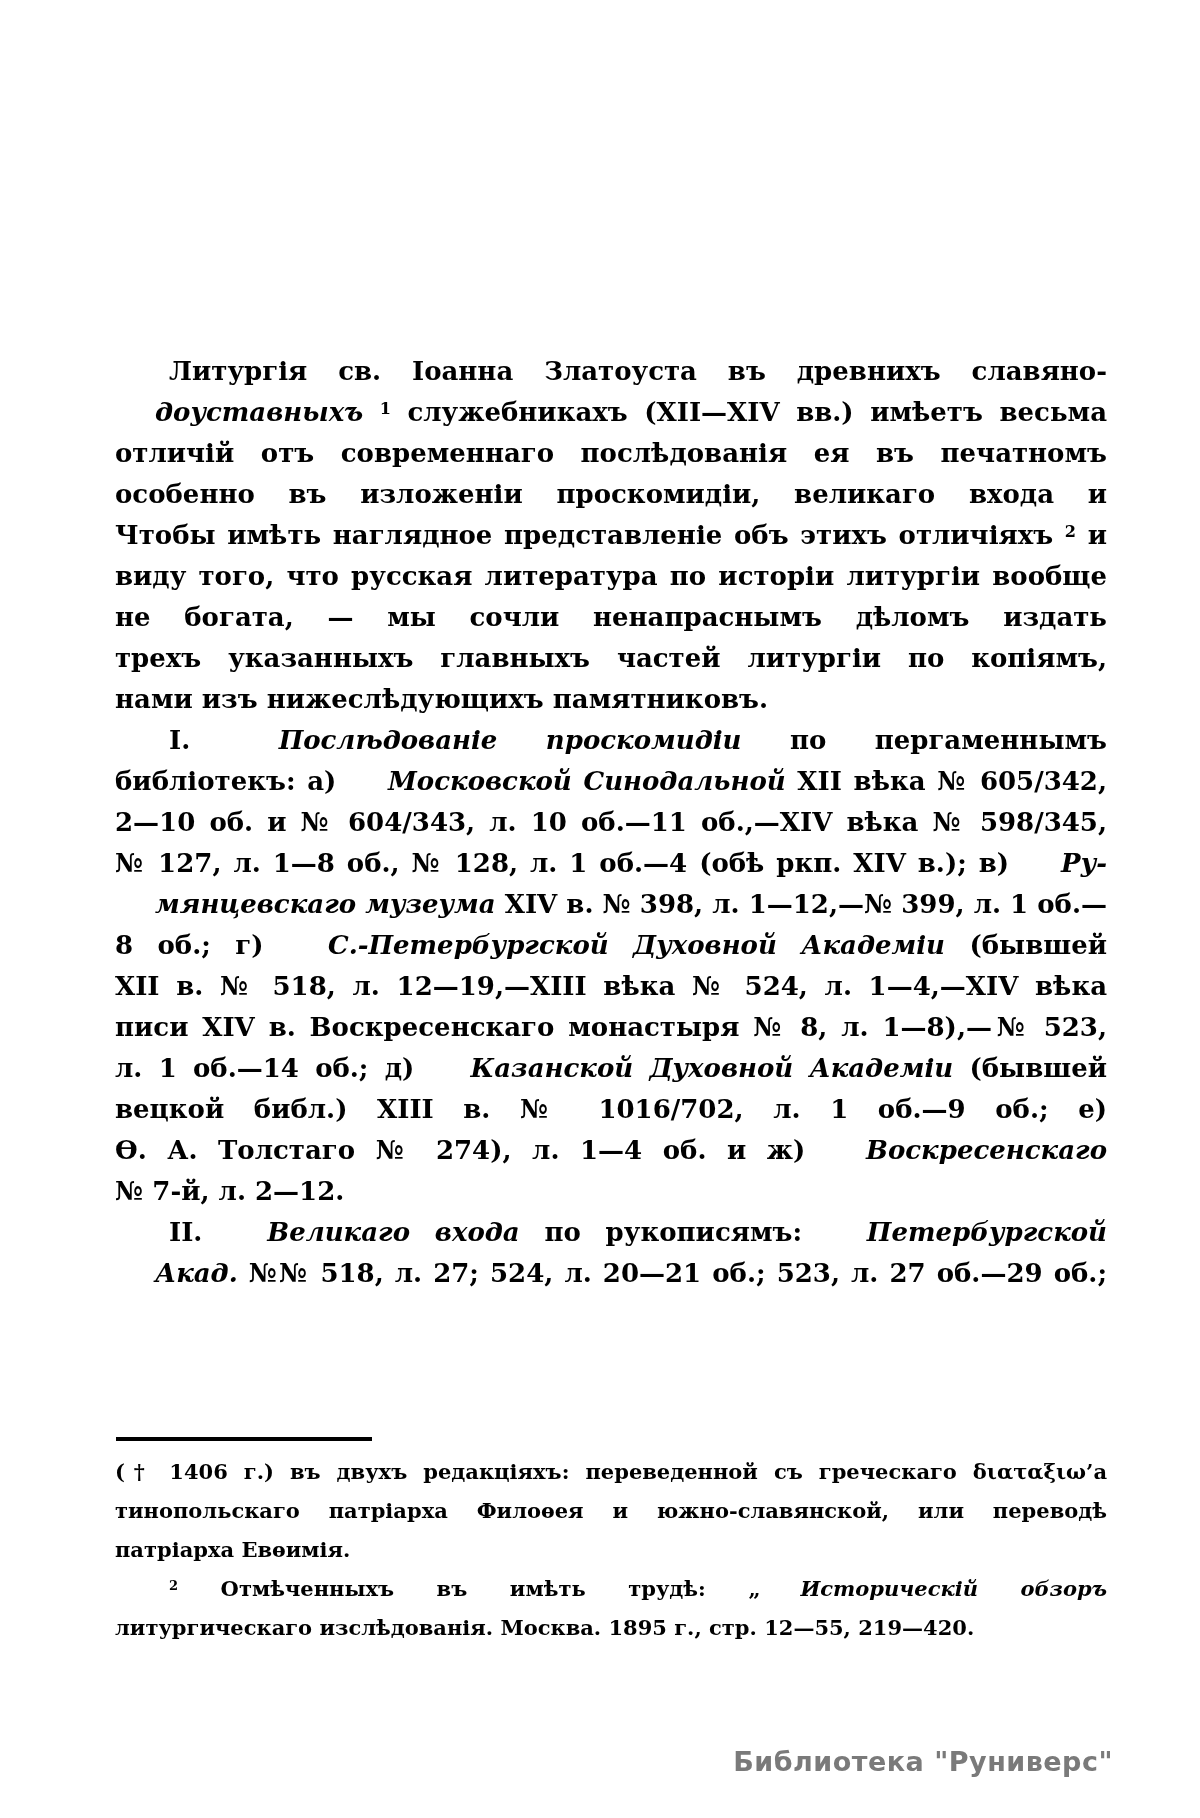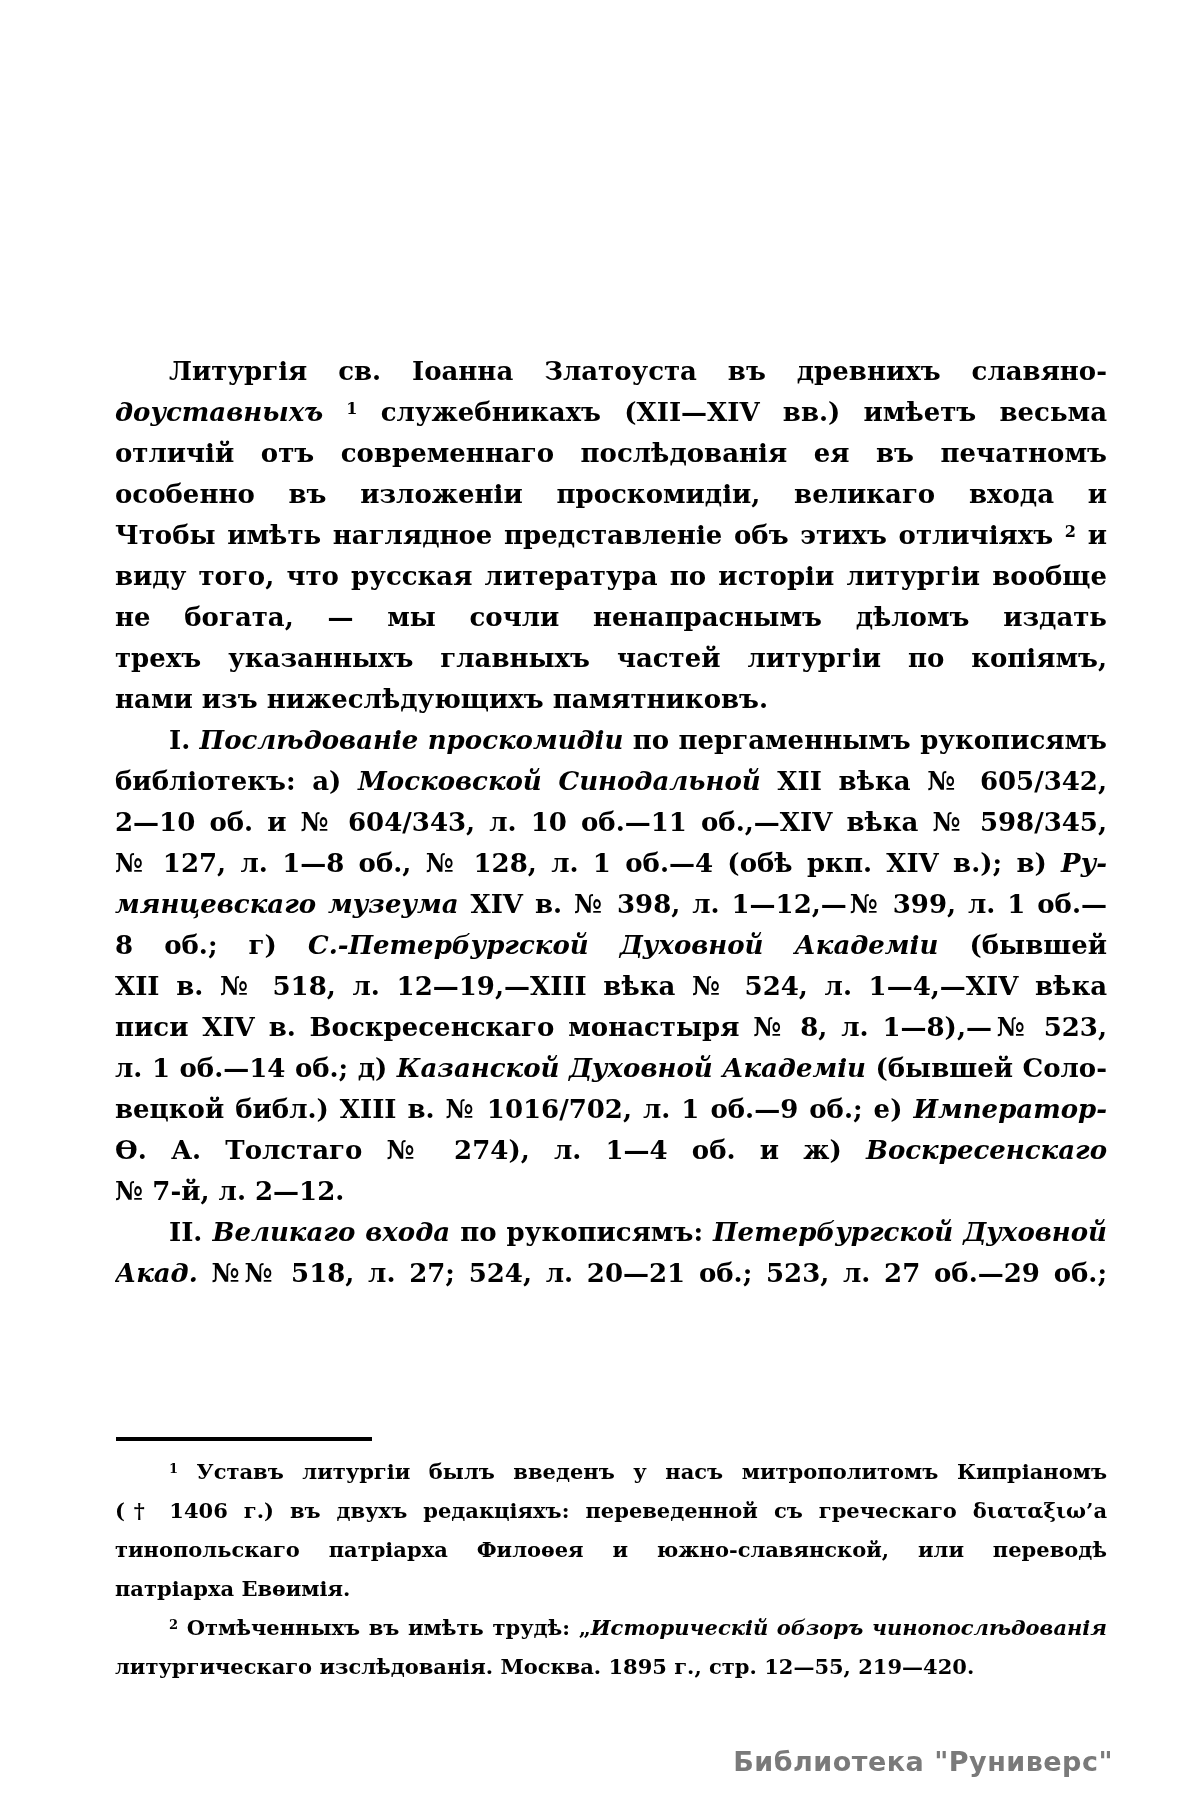"доуставныхъ" .ital { margin-left: none -> 40px }
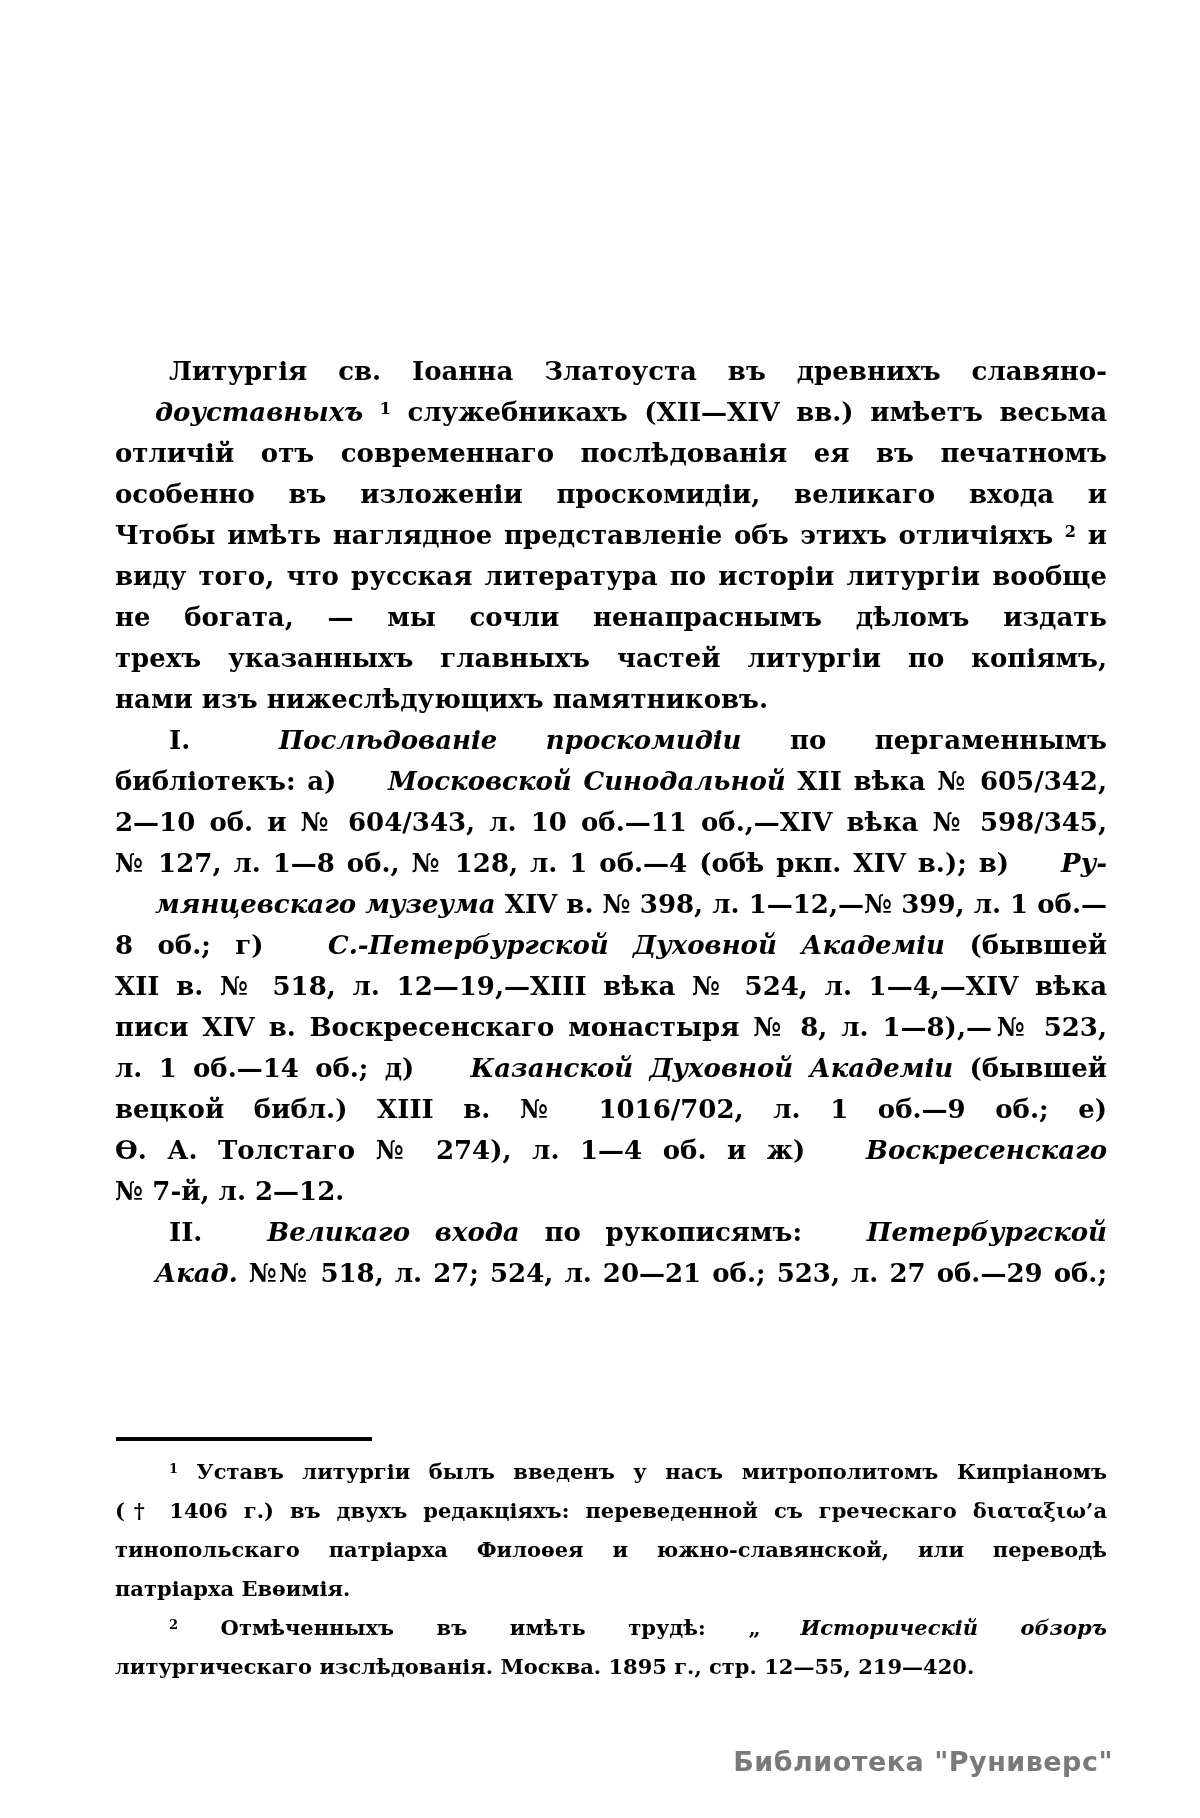"1 Уставъ литургіи былъ введенъ" div.fn-line { html: <div><sup>1</sup><span> Уставъ литургіи былъ введенъ у насъ митрополитомъ Кипріаномъ</span></div> -> none }
